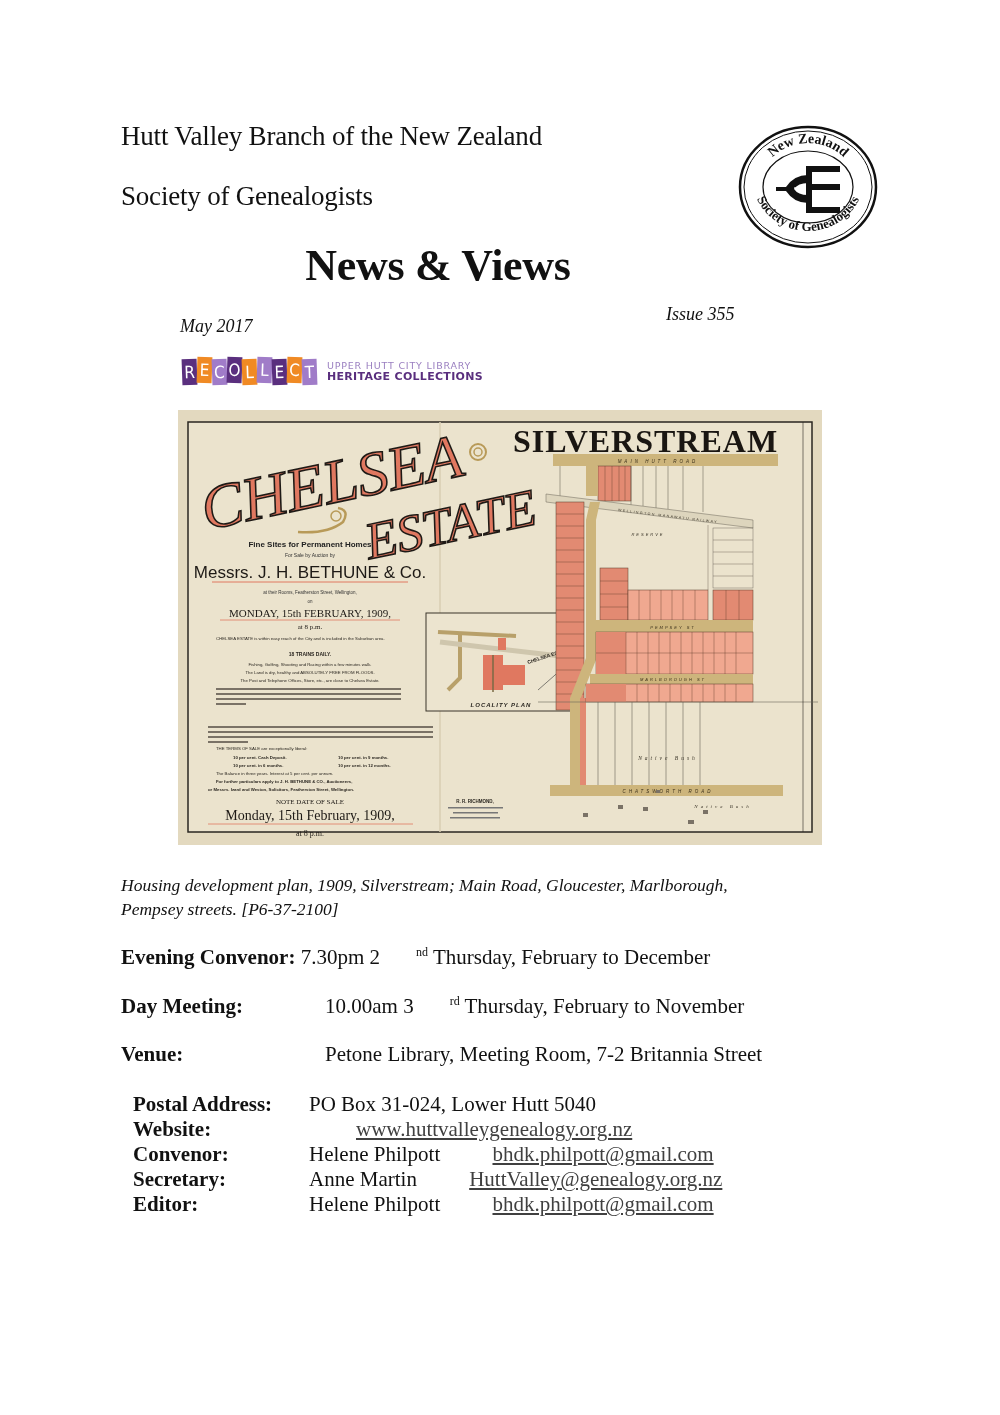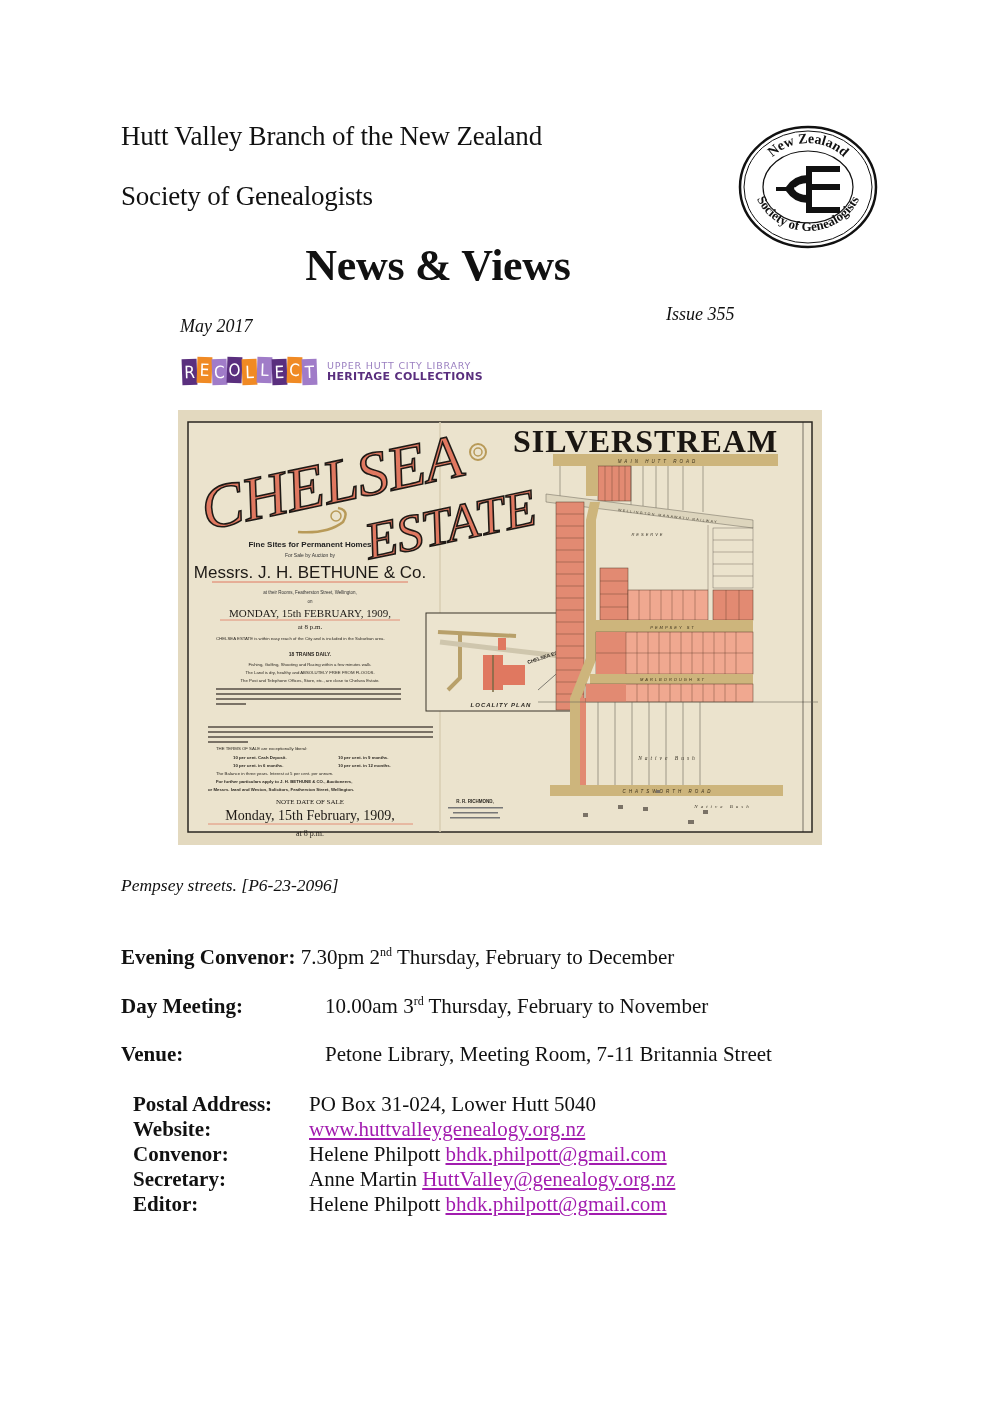"Housing development plan, 1909," div { html: none -> <div>Housing development plan, 1909, Silverstream; Main Road, Gloucester, Marlborough,</div> }
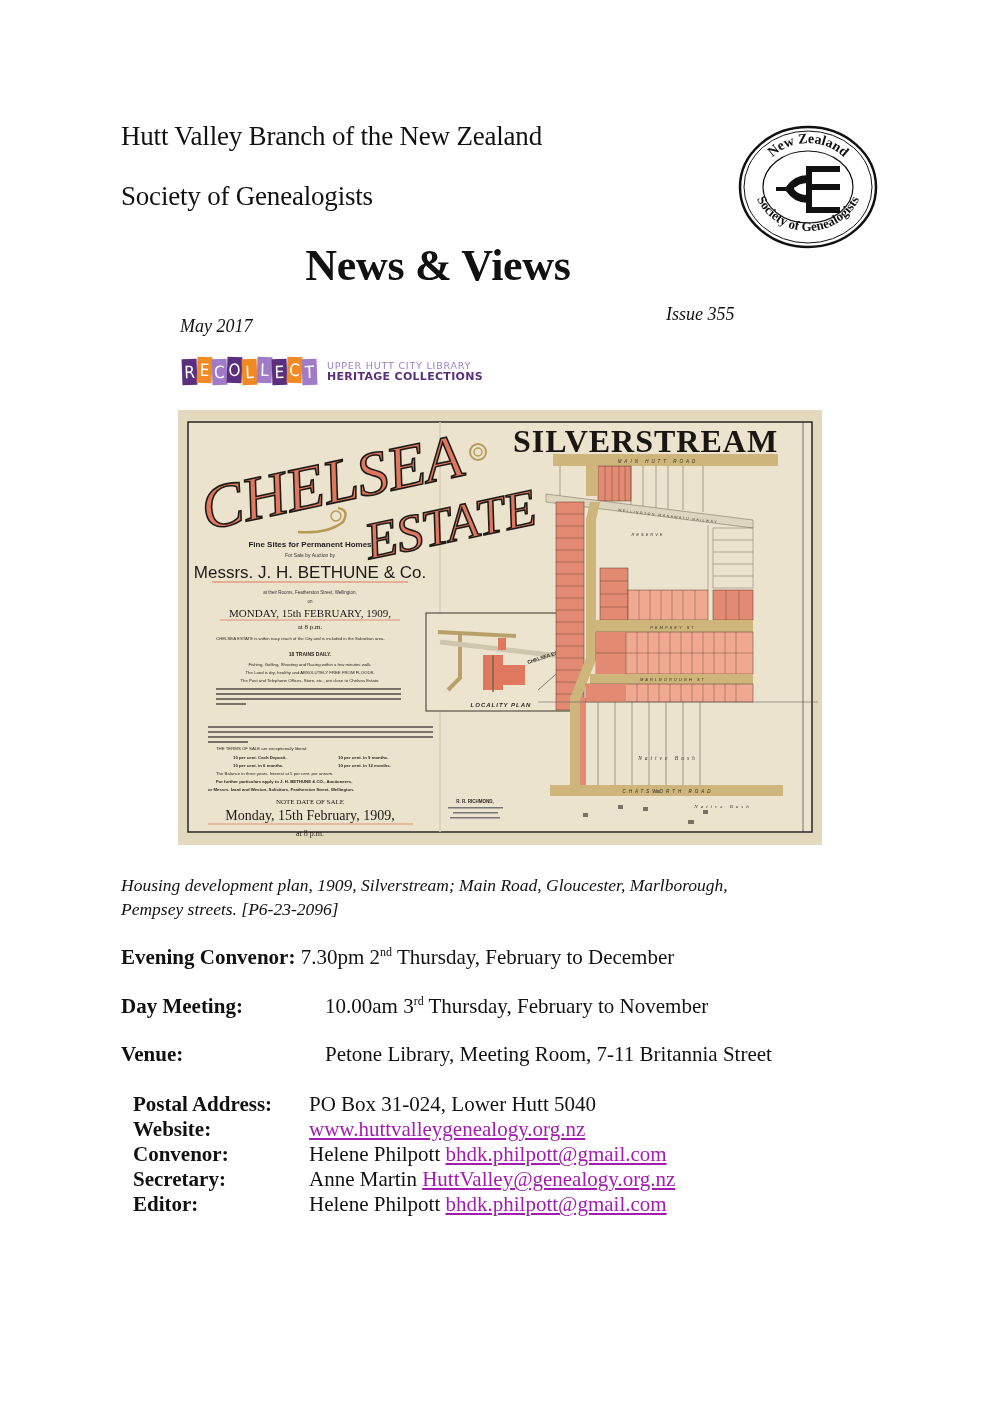"Pempsey streets. [P6-23-2096]" div { text: P6-23-2096 -> P6-37-2100 }
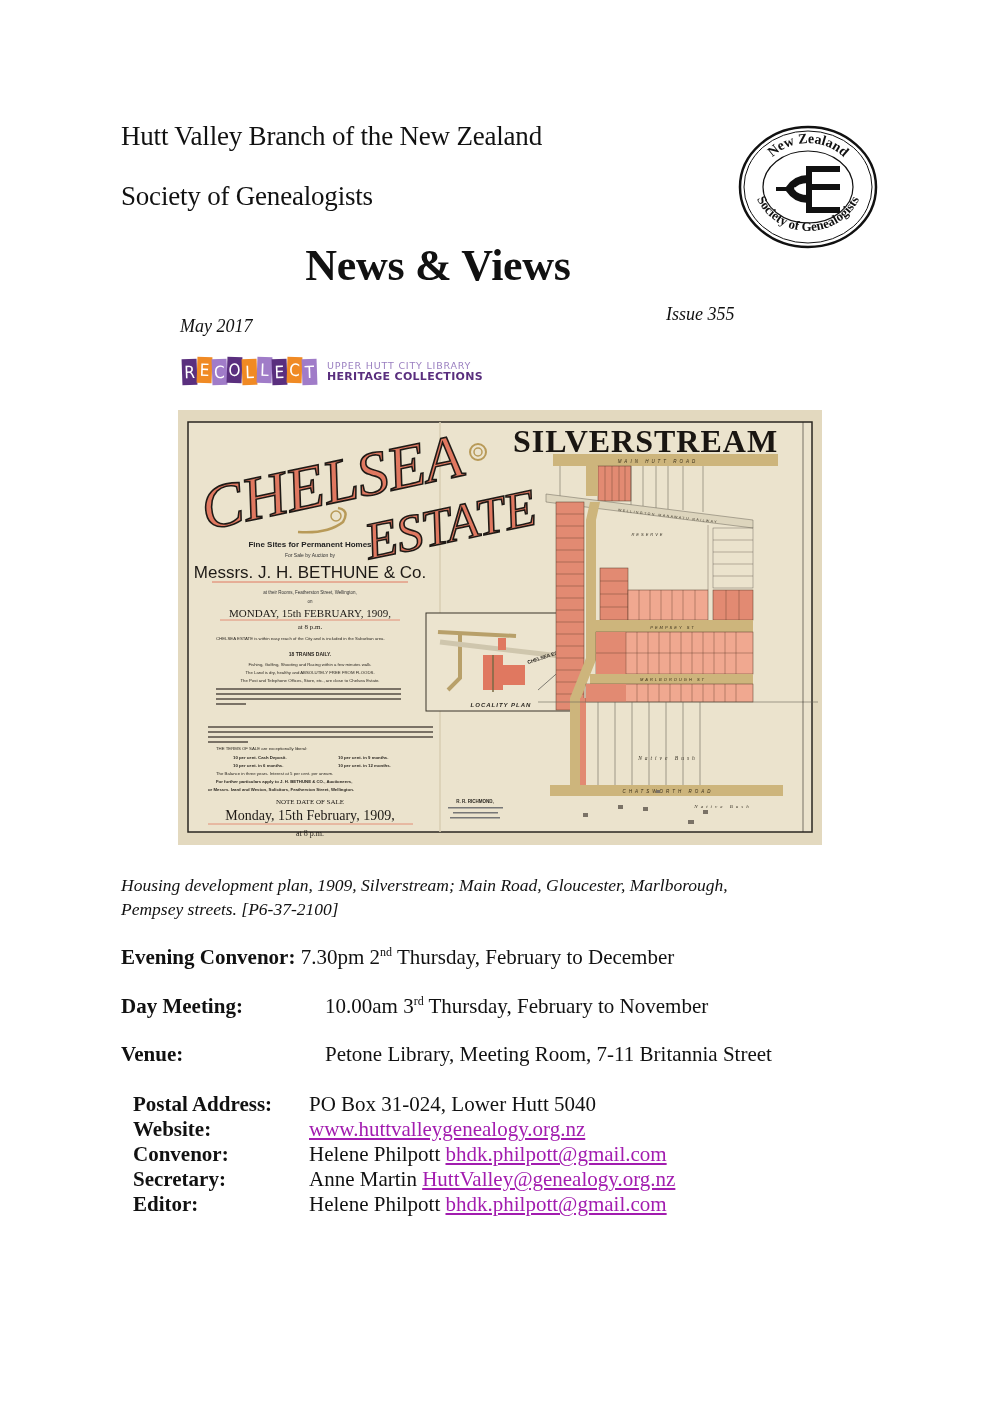"nd" .meeting-row sup { margin-left: none -> 36px }
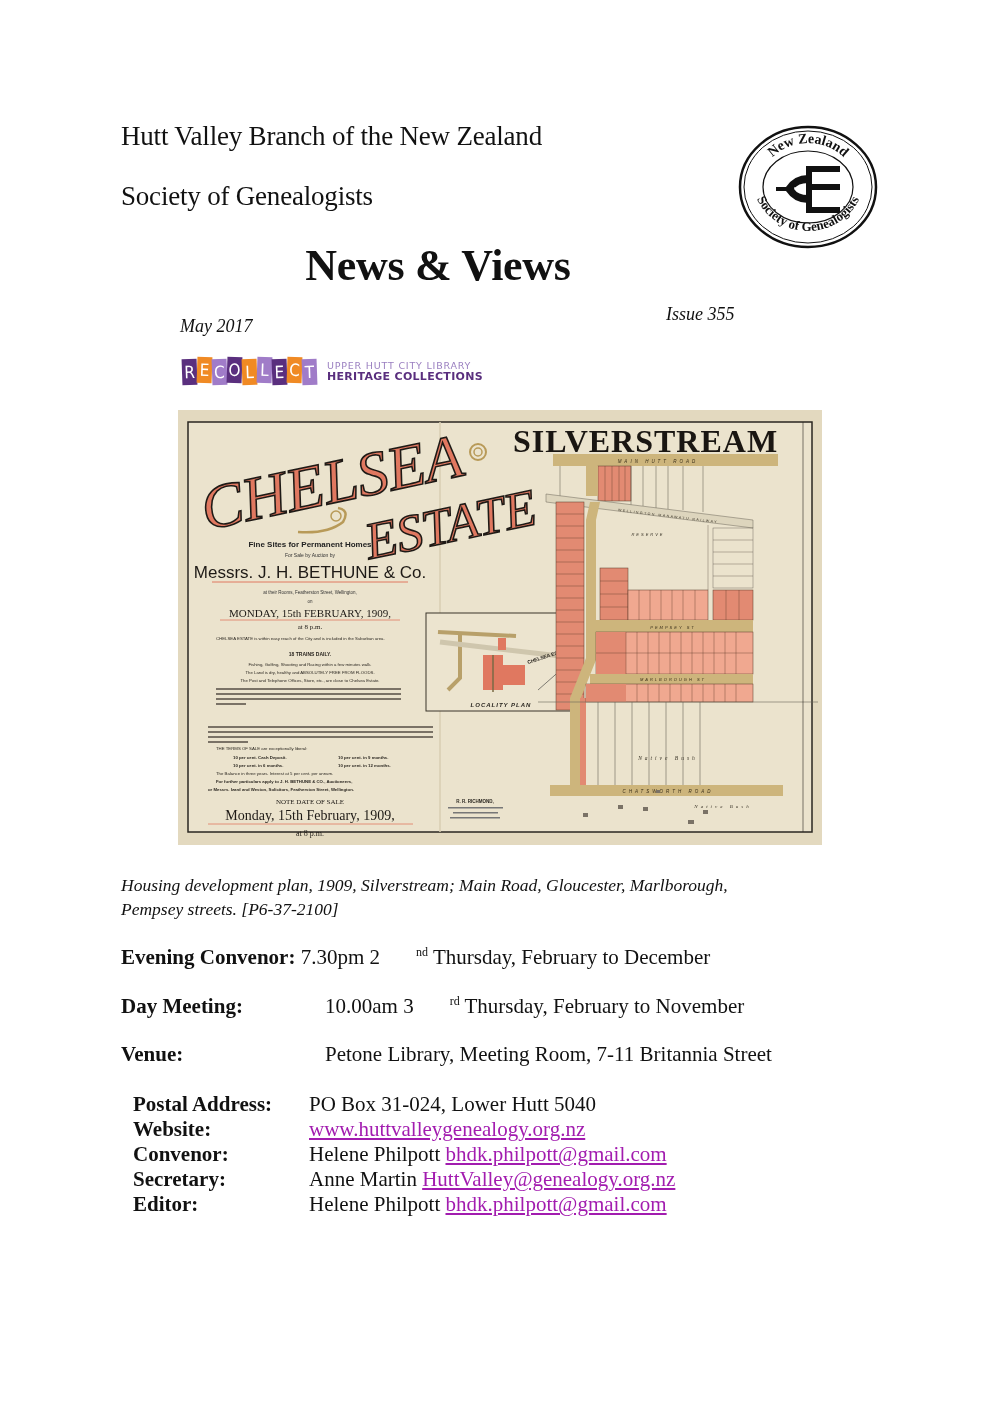"Petone Library, Meeting Room, 7-11" span.value { text: 7-11 -> 7-2 }
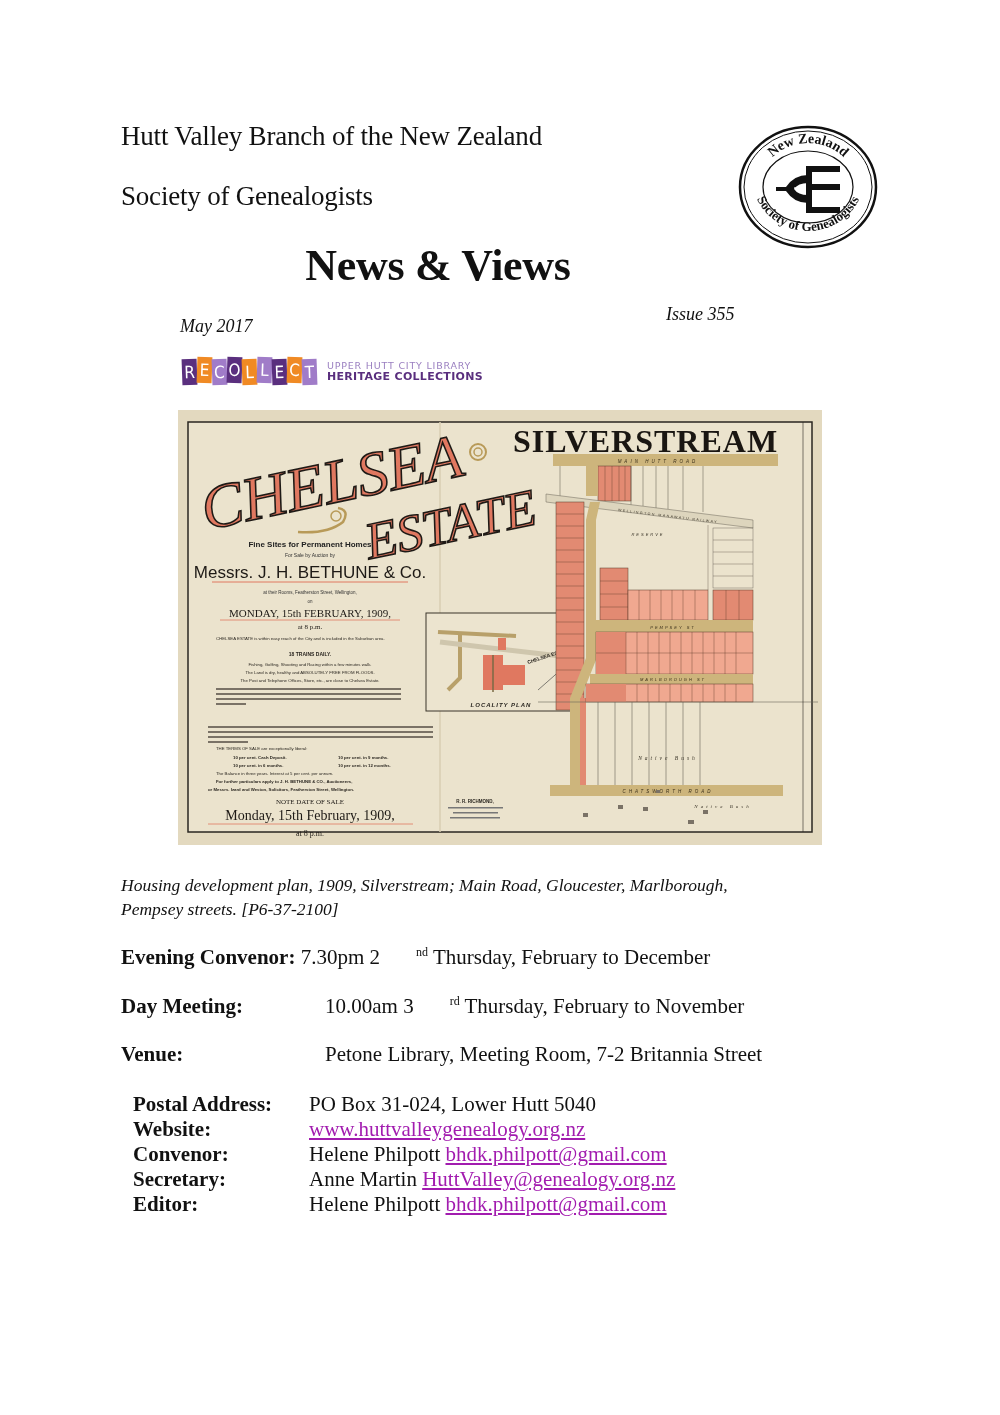"www.huttvalleygenealogy.org.nz" a.link { color: #a21caf -> #404040; margin-left: none -> 47px }
